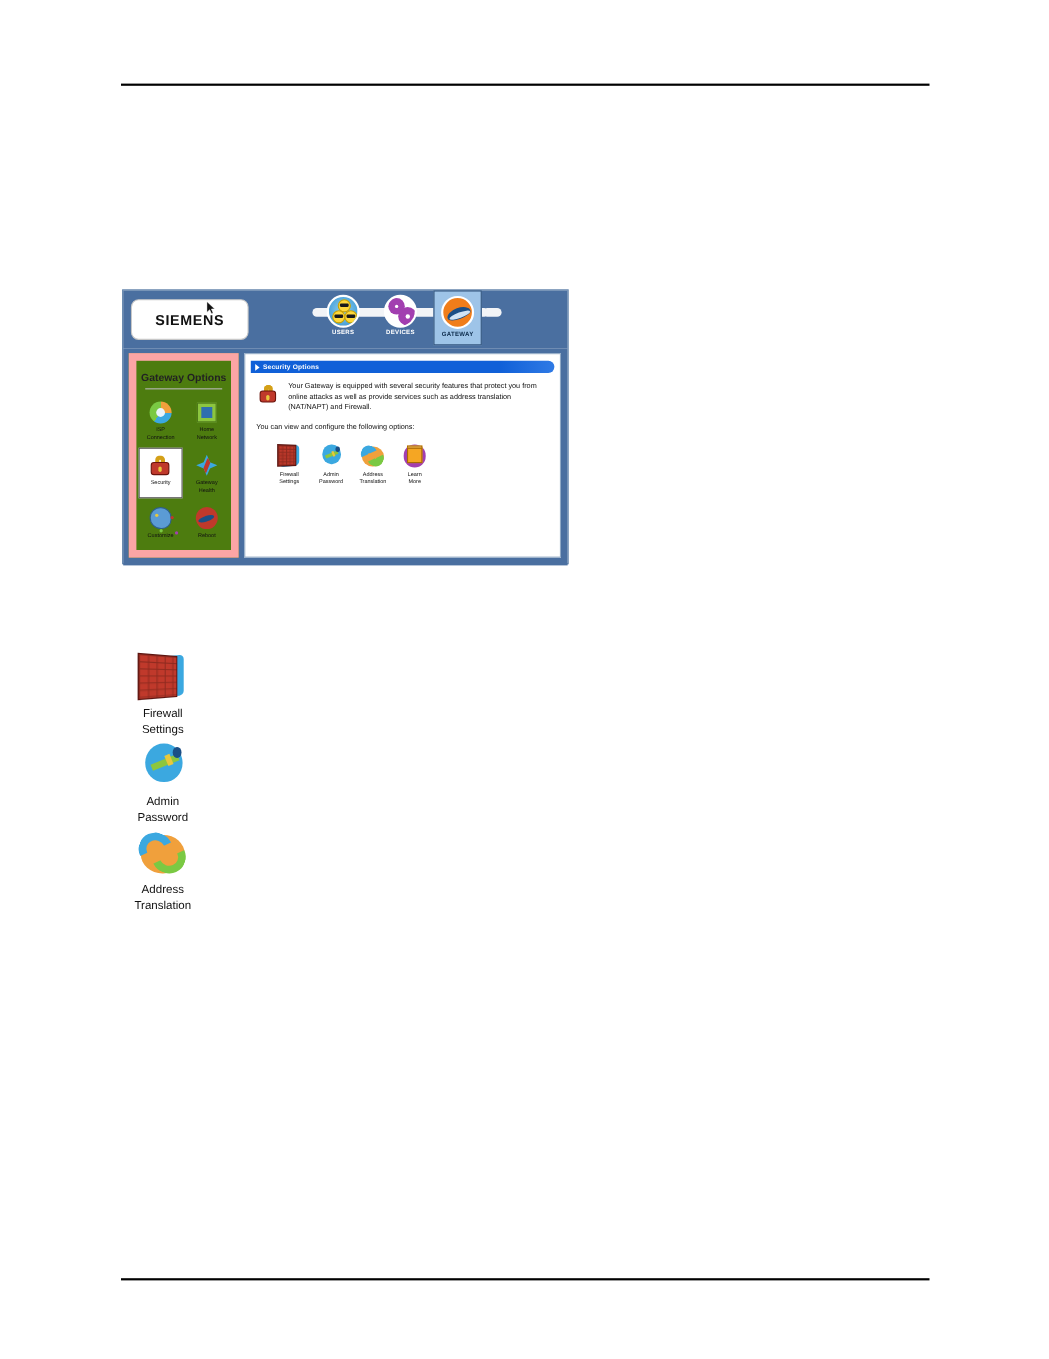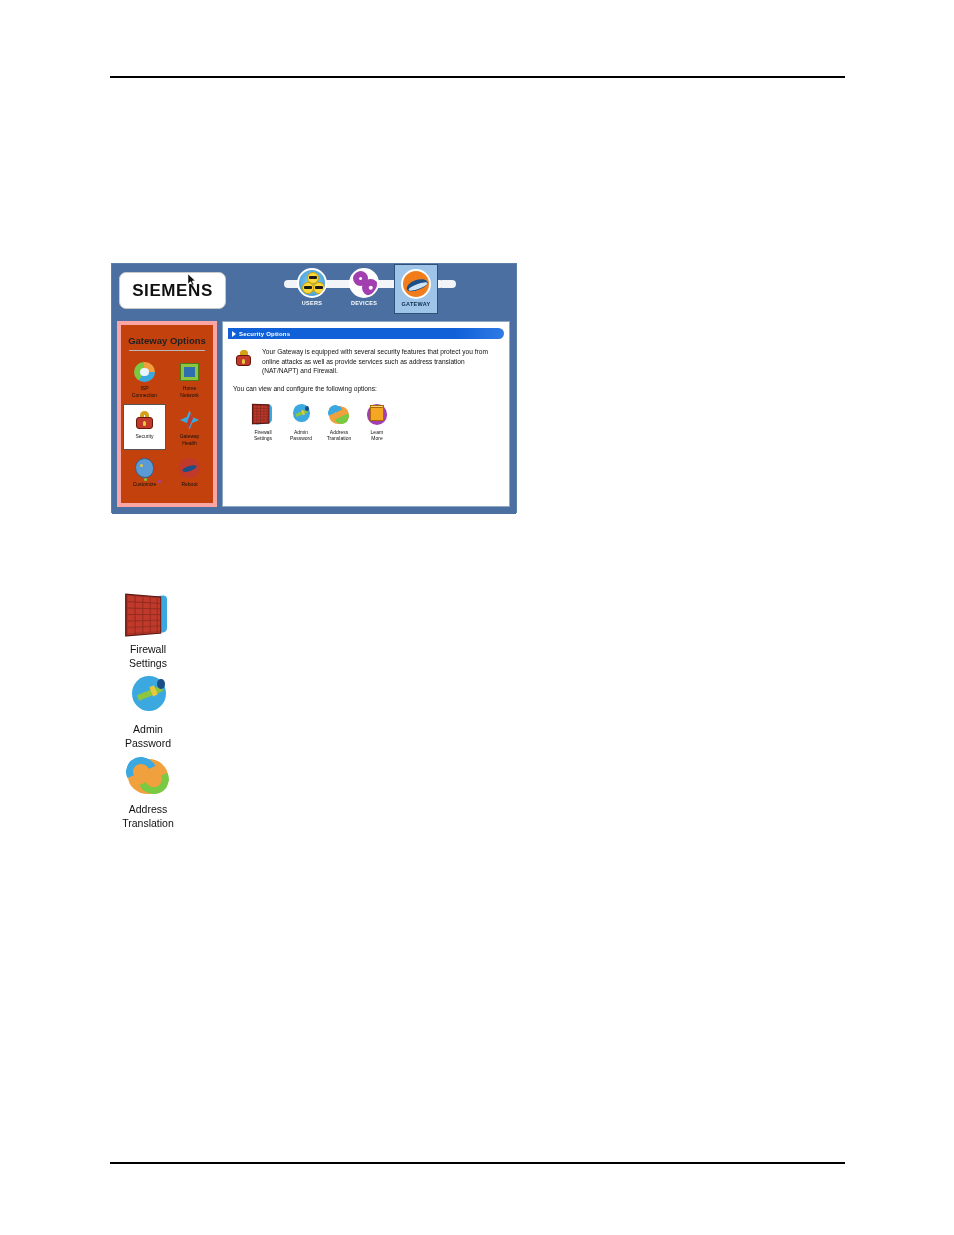"SIEMENS" #logo span { font-size: 17px -> 13px }
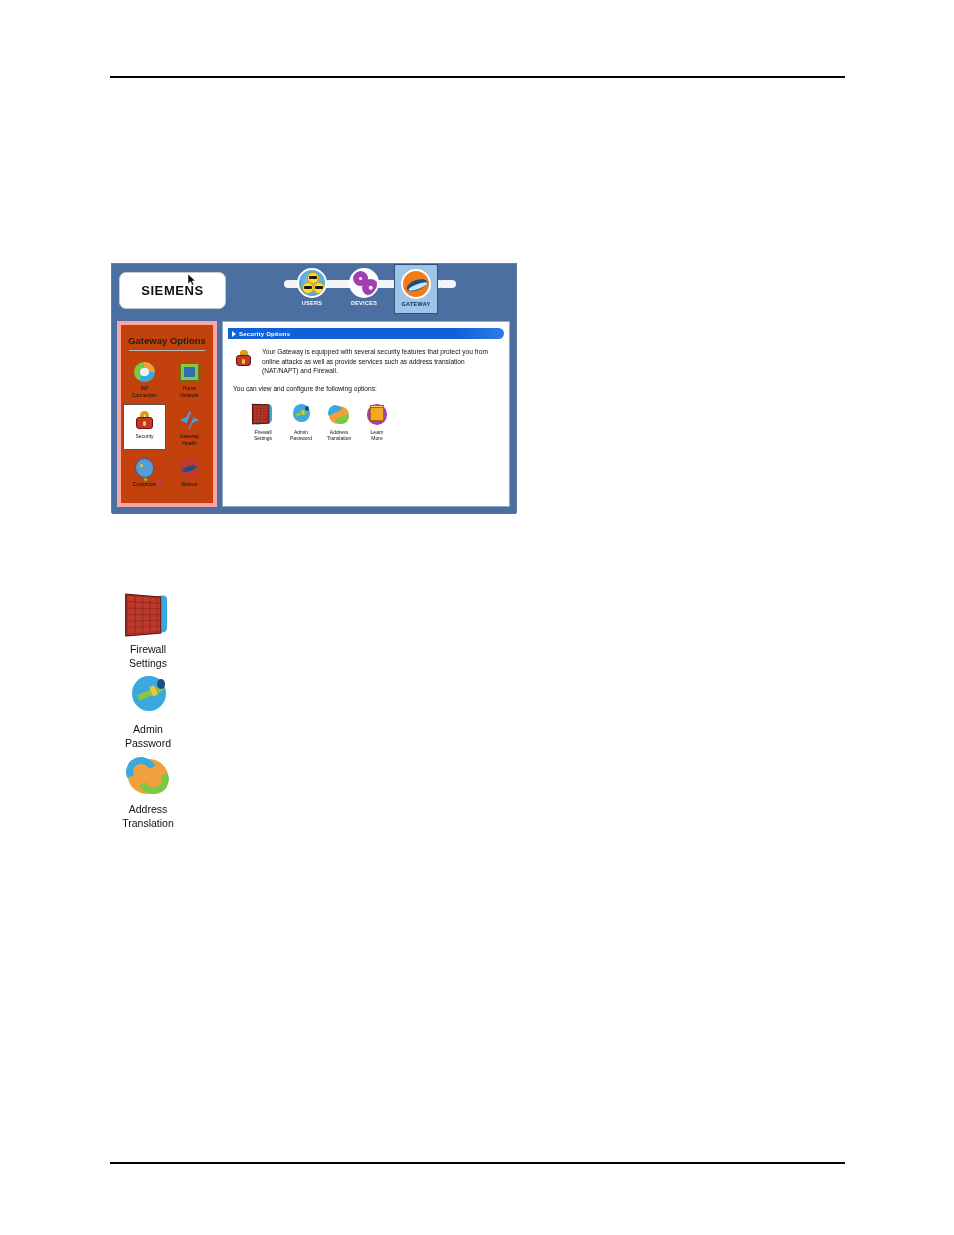"Gateway Options" #sidebar { background: #c2410c -> #4d7c0f; border: 4px solid #fca5a5 -> 7px solid #fca5a5 }
